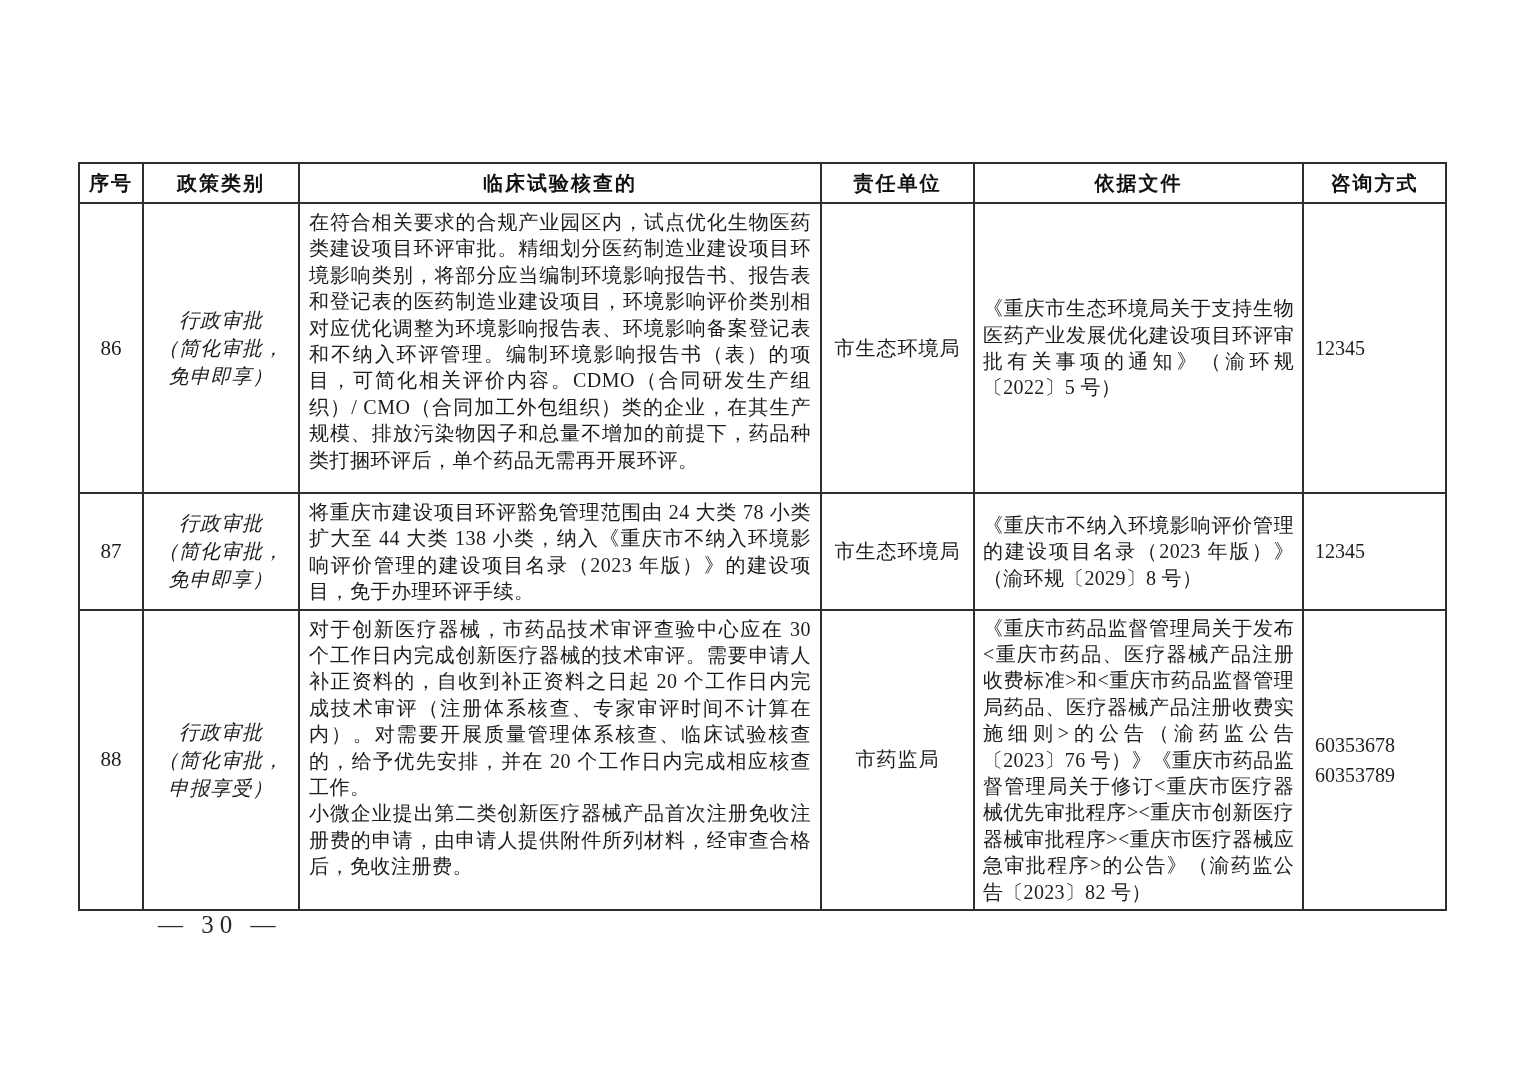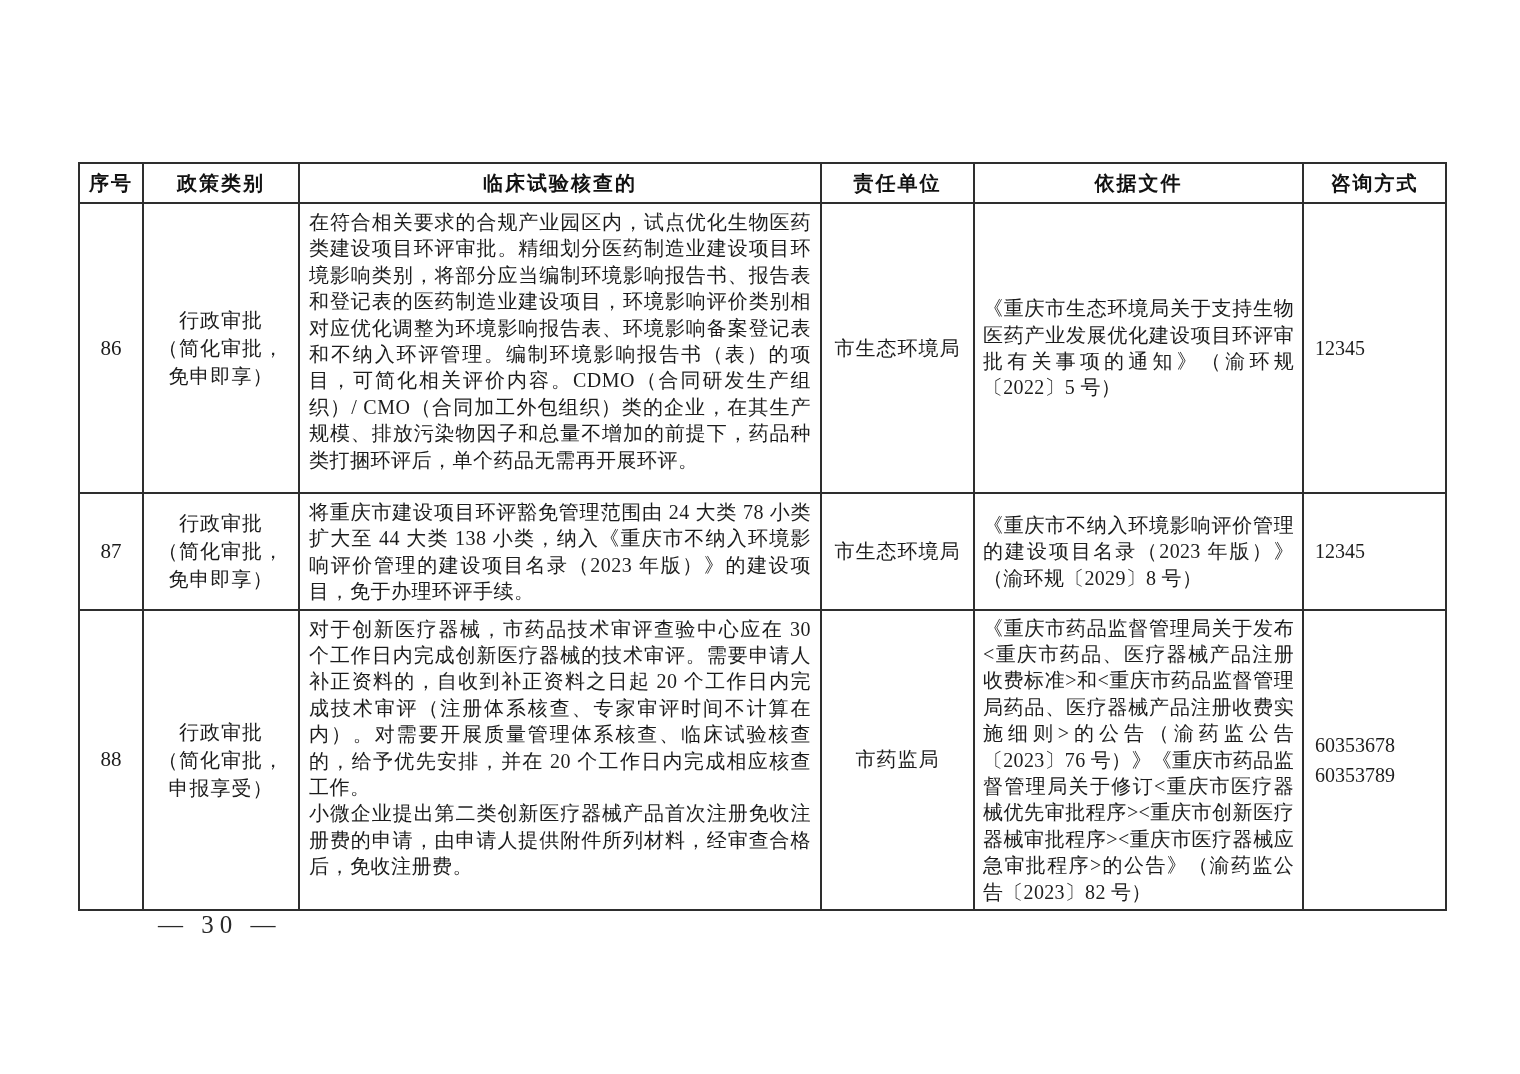"行政审批" td.c-cat { font-style: none -> italic }
